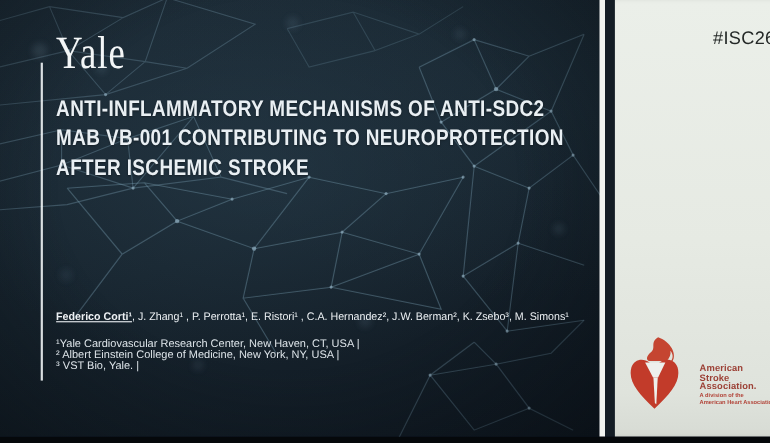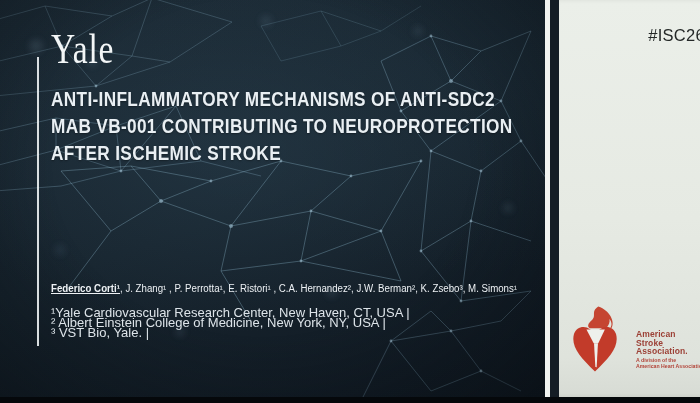"¹Yale Cardiovascular Research Center," .affils { font-size: 13px -> 10px }
